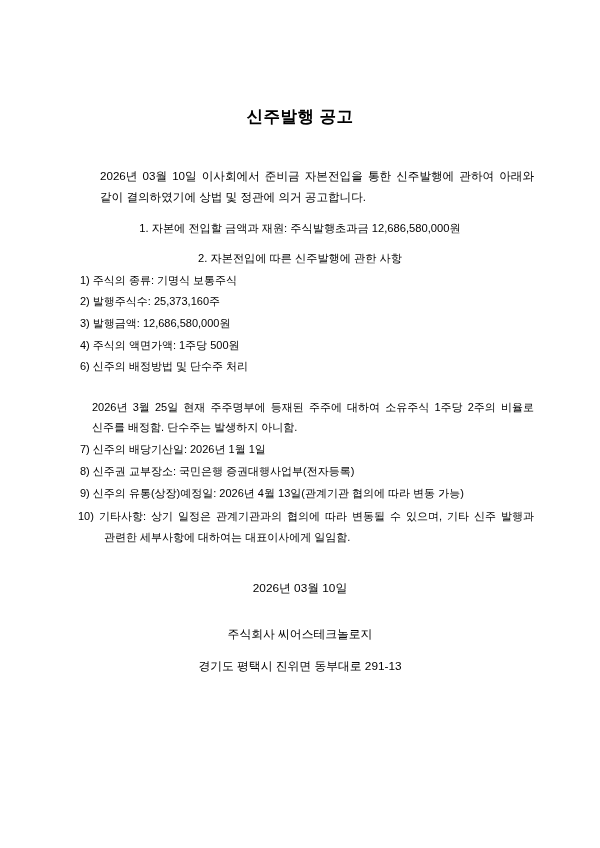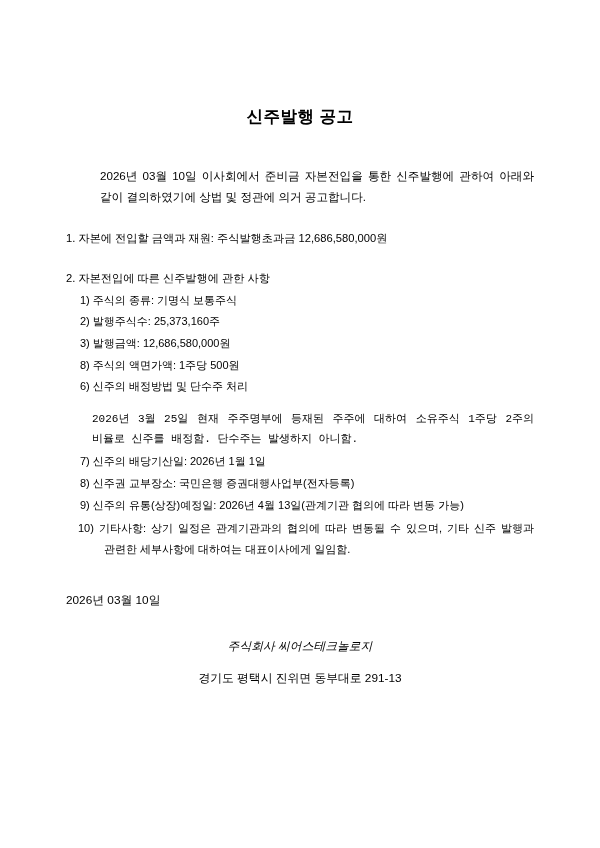"1. 자본에 전입할 금액과 재원:" .section { margin-top: 22px -> 12px; text-align: none -> center }
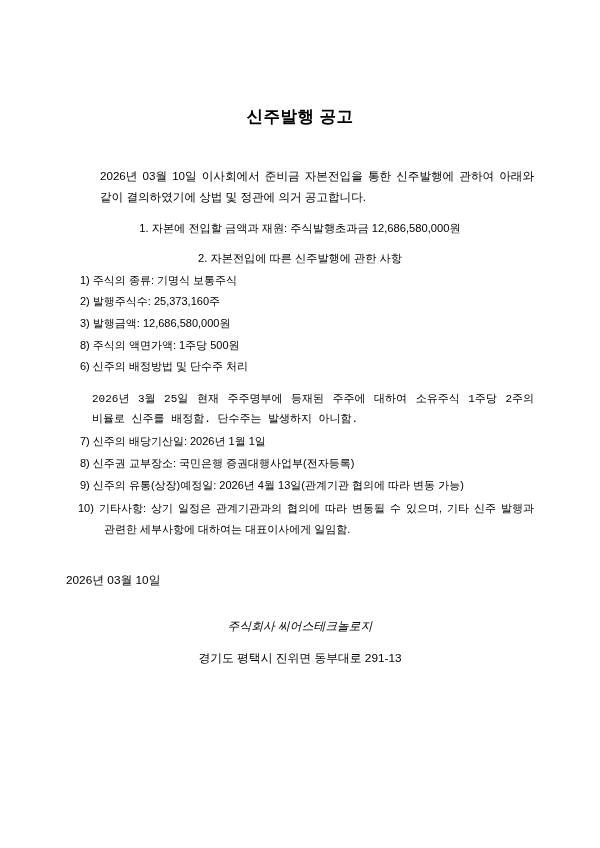"8) 주식의 액면가액: 1주당 500원" div.item-l2 { text: 8 -> 4 }
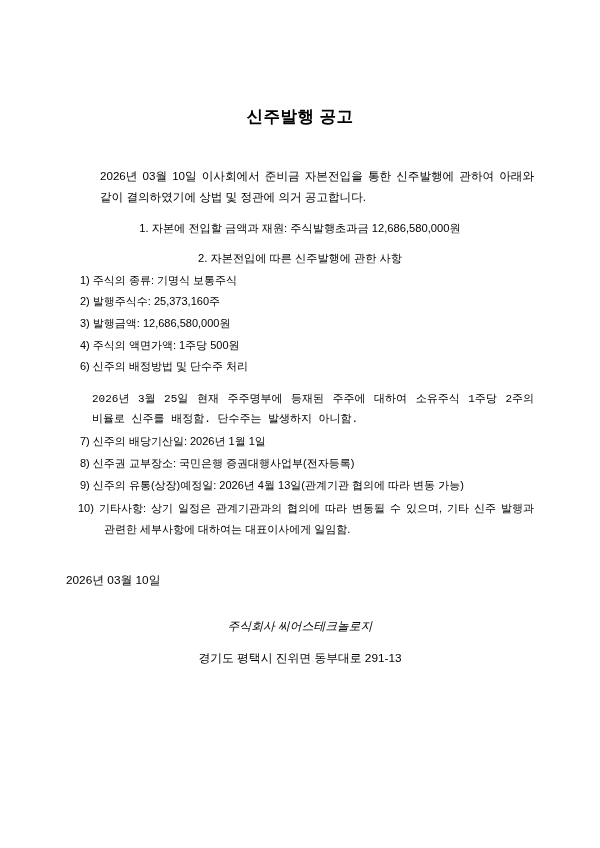"2026년 3월 25일 현재 주주명부에" .para-l3 { font-family: Liberation Mono, monospace -> none; margin-top: 13px -> 21px }
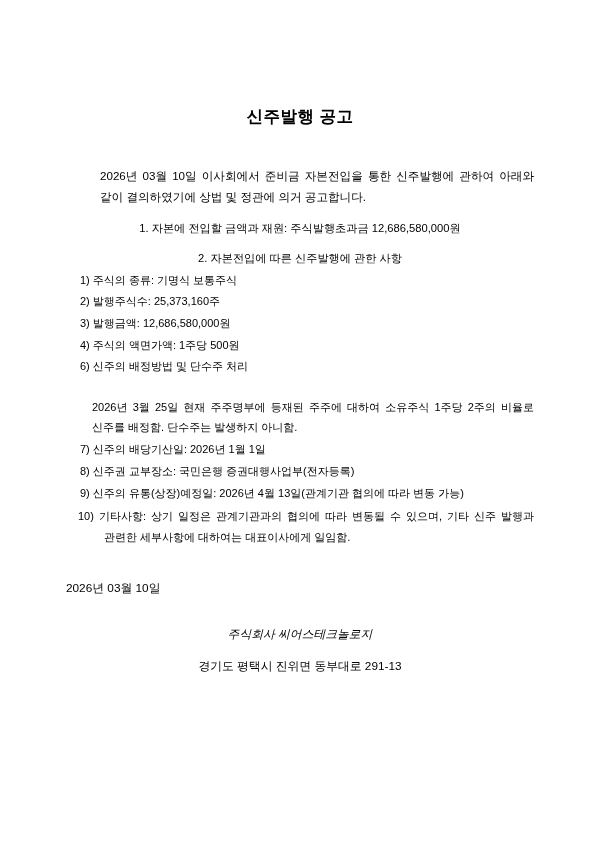"2026년 03월 10일" .date-line { text-align: none -> center }
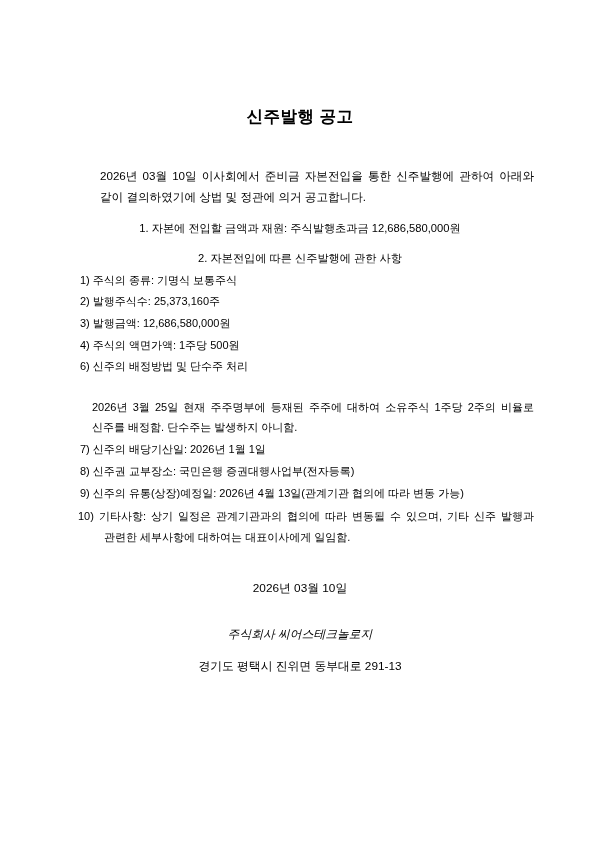"주식회사 씨어스테크놀로지" .company-line { font-style: italic -> none }
